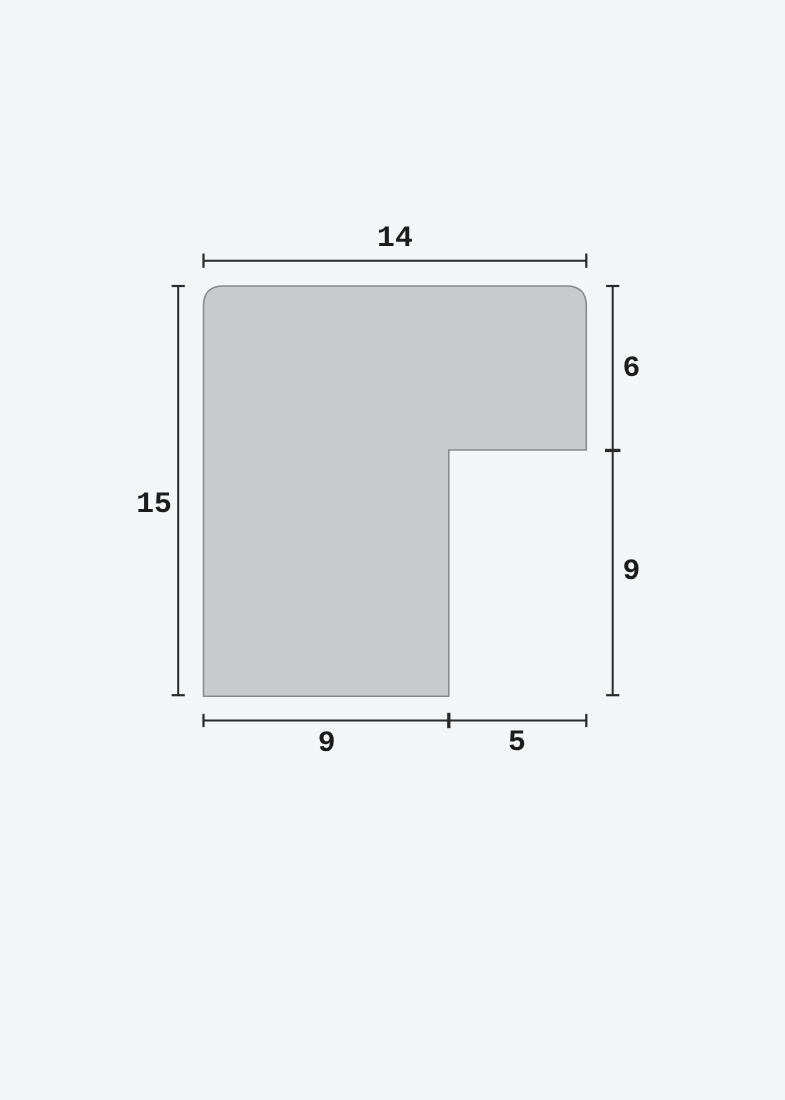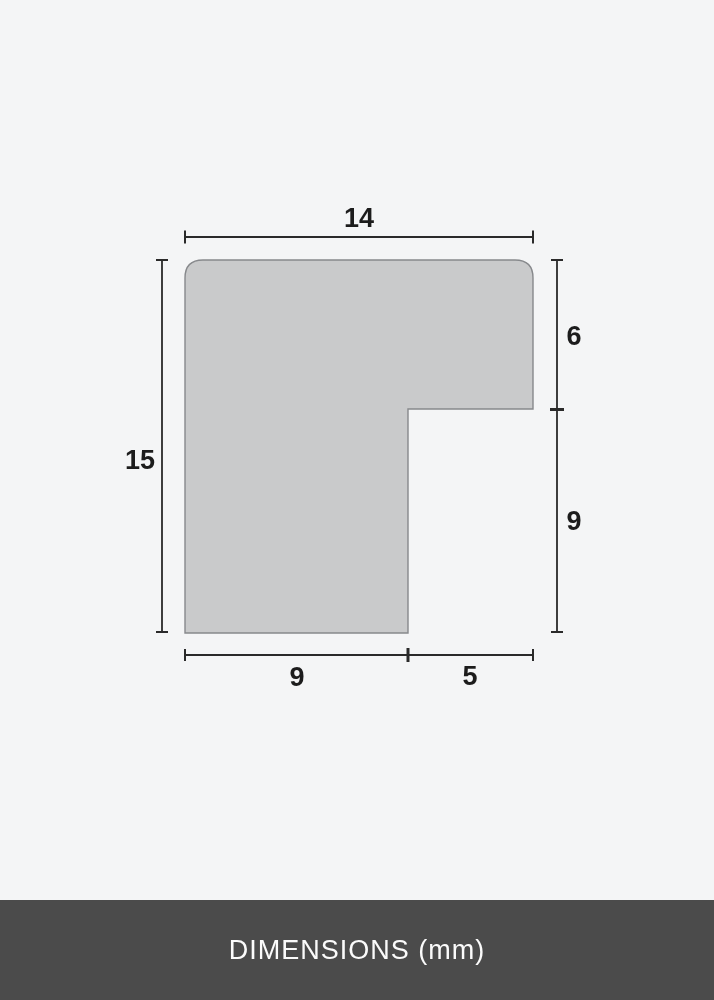"14" .dim-label { font-family: Liberation Sans, sans-serif -> Liberation Mono, monospace }
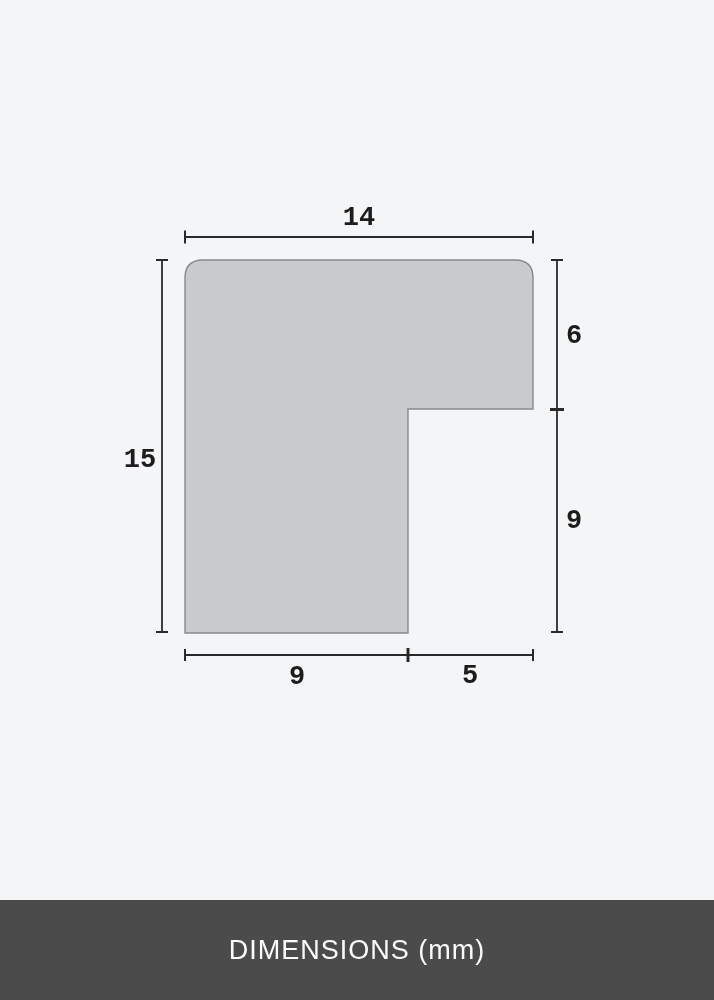"DIMENSIONS (mm)" div.footer-bar { html: <div> <span>DIMENSIONS (mm)</span> </div> -> none }
